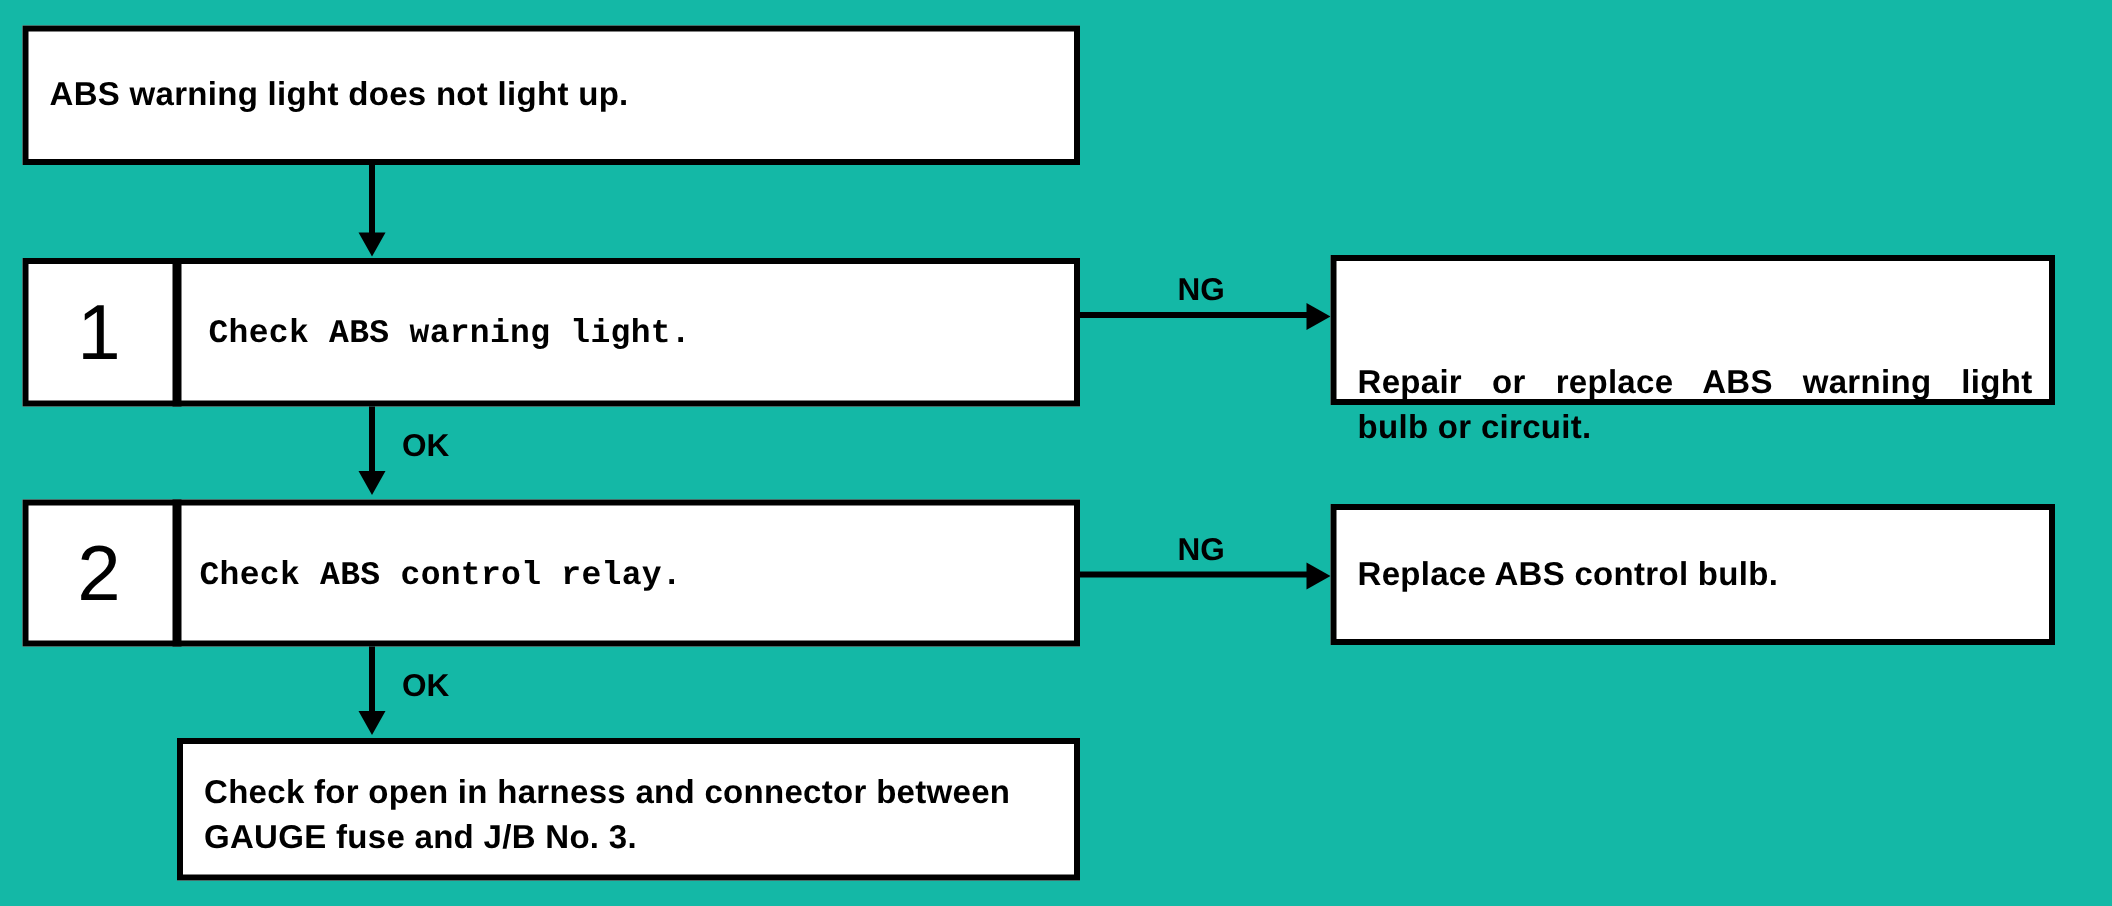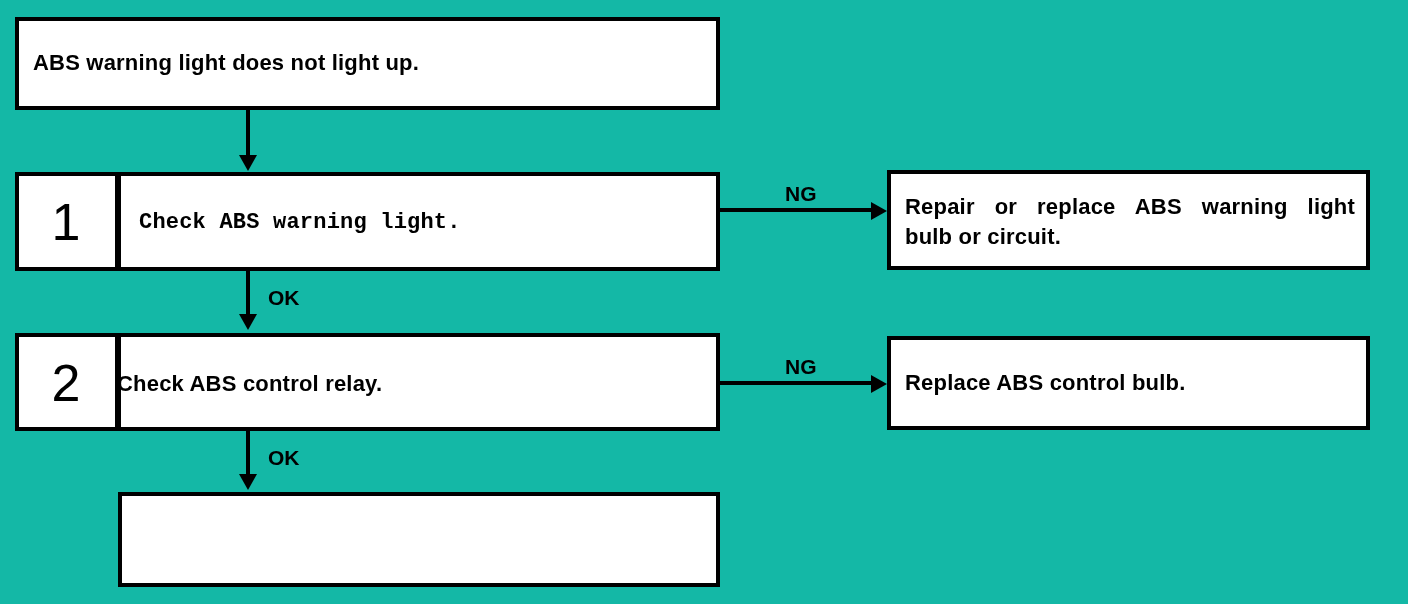"Repair or replace ABS warning" #ng1-text .just-line { margin-top: none -> 48px }
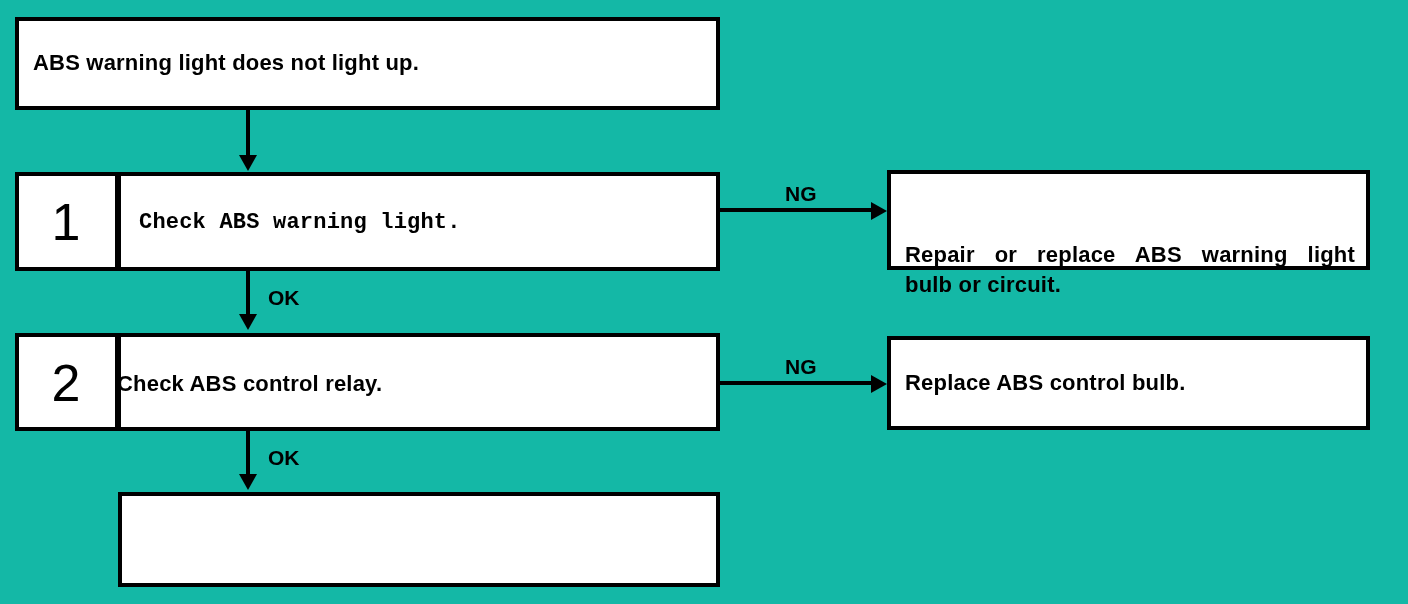"Check ABS control relay." #step2-label { font-family: none -> Liberation Mono, monospace; left: 117px -> 133px }
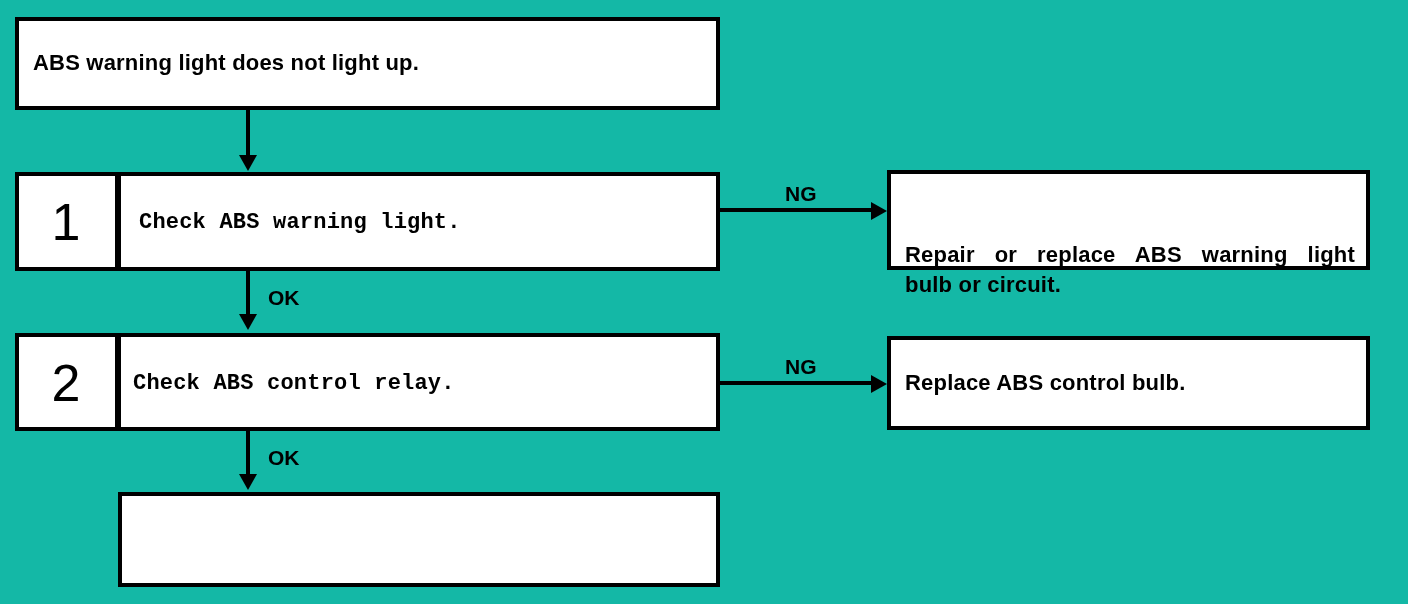"Check for open in harness" div.box-text { html: none -> <div> <span>Check for open in harness and connector between</span> <span>GAUGE fuse and J/B No. 3.</span> </div> }
